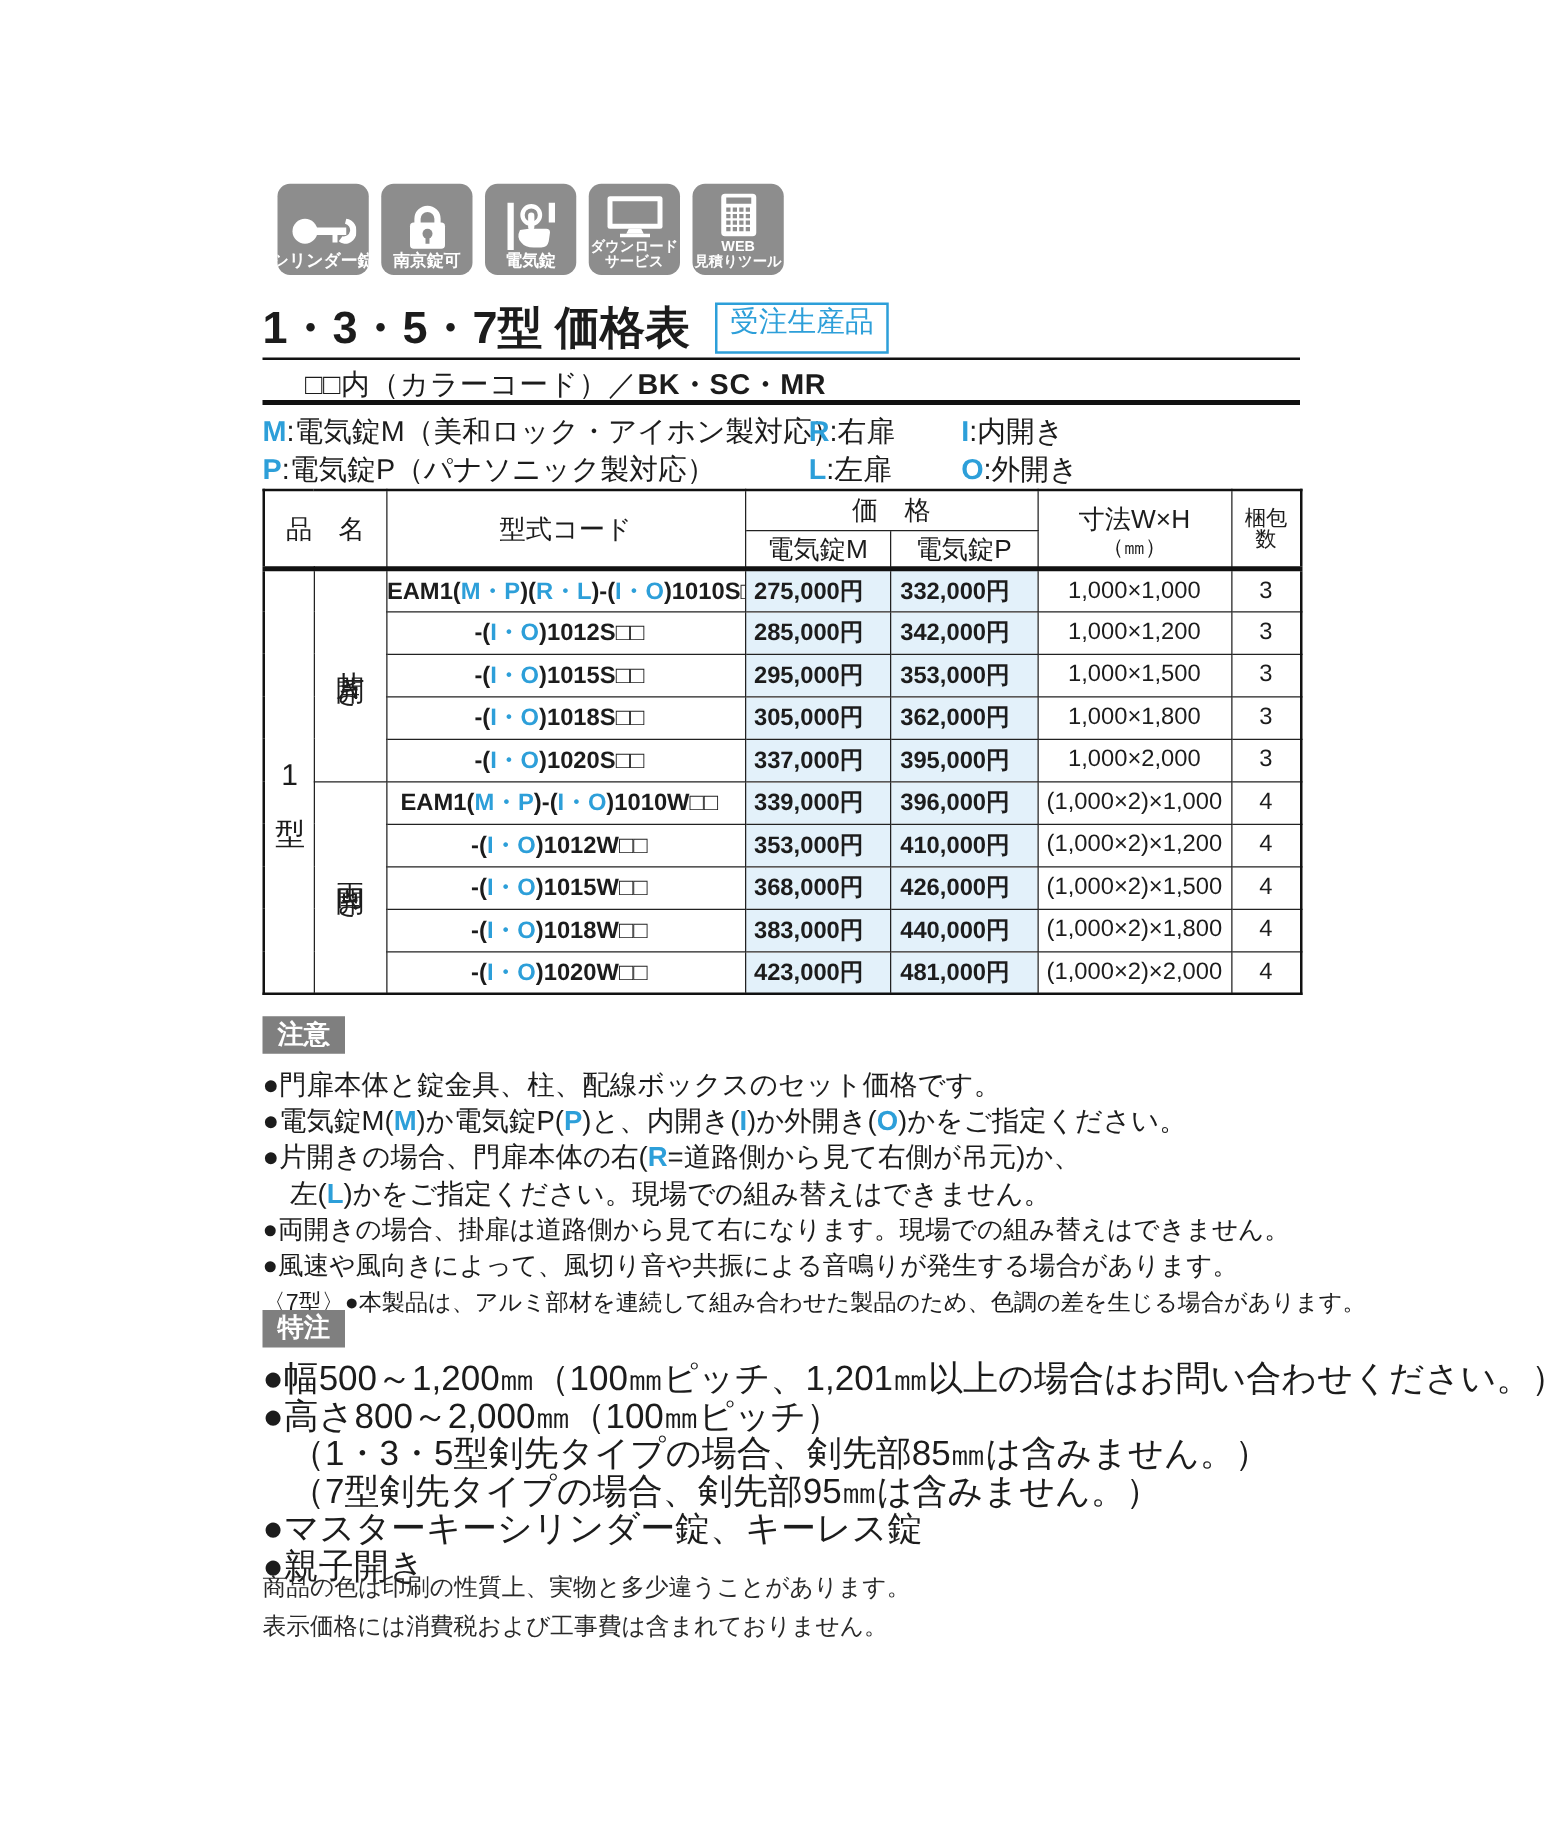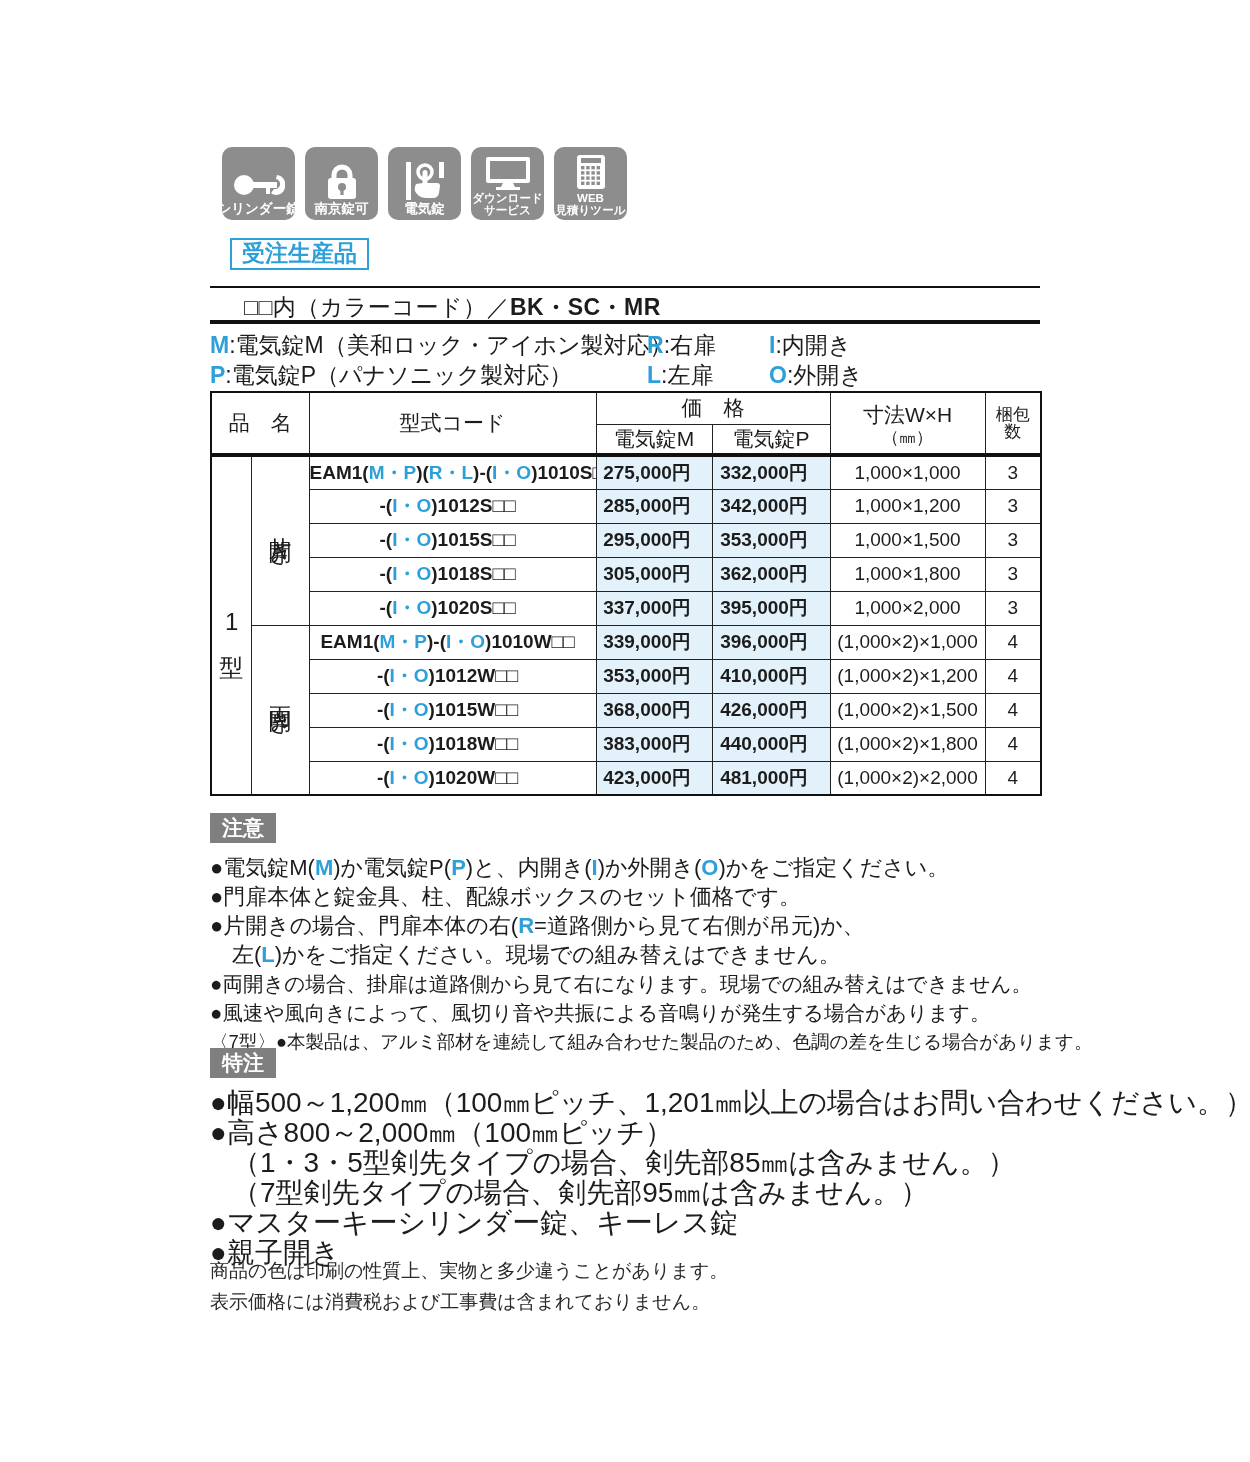"1・3・5・7型 価格表" h1.page-title { html: none -> <h1>1・3・5・7型 価格表</h1> }
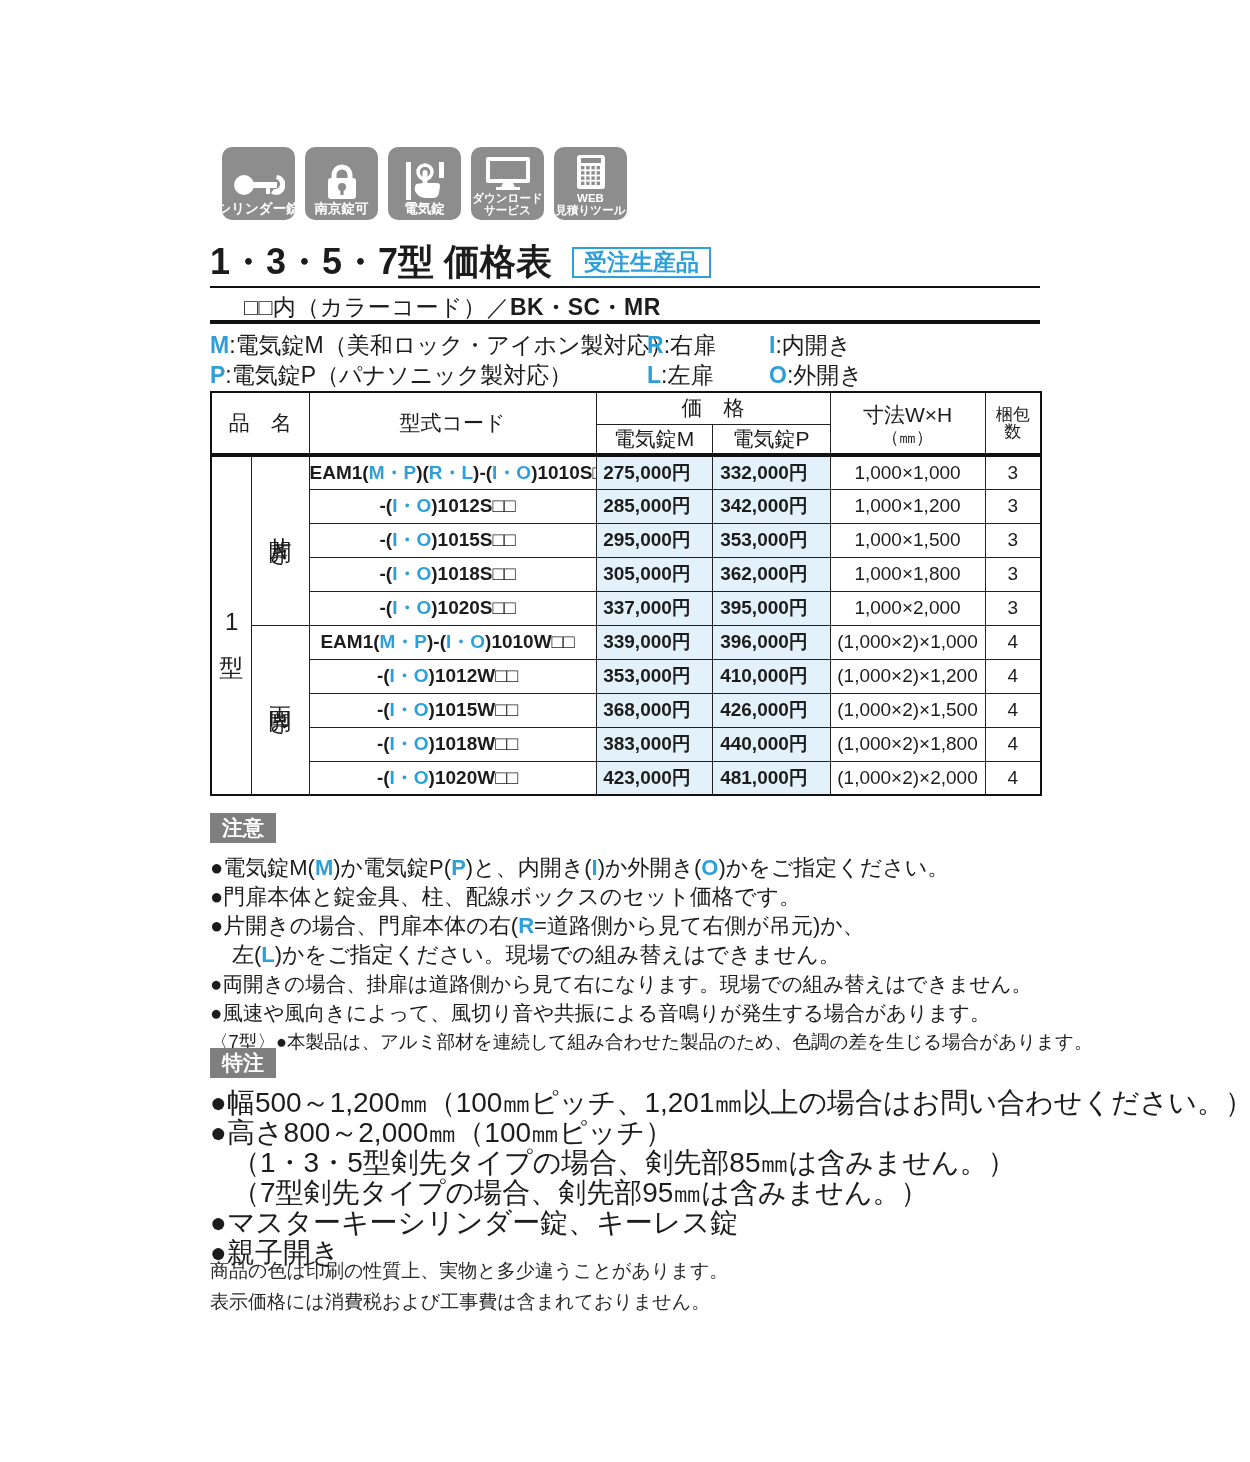"受注生産品" .badge-blue { font-weight: 700 -> 400; padding: 0px 10px 0 -> 0px 10px 10px }
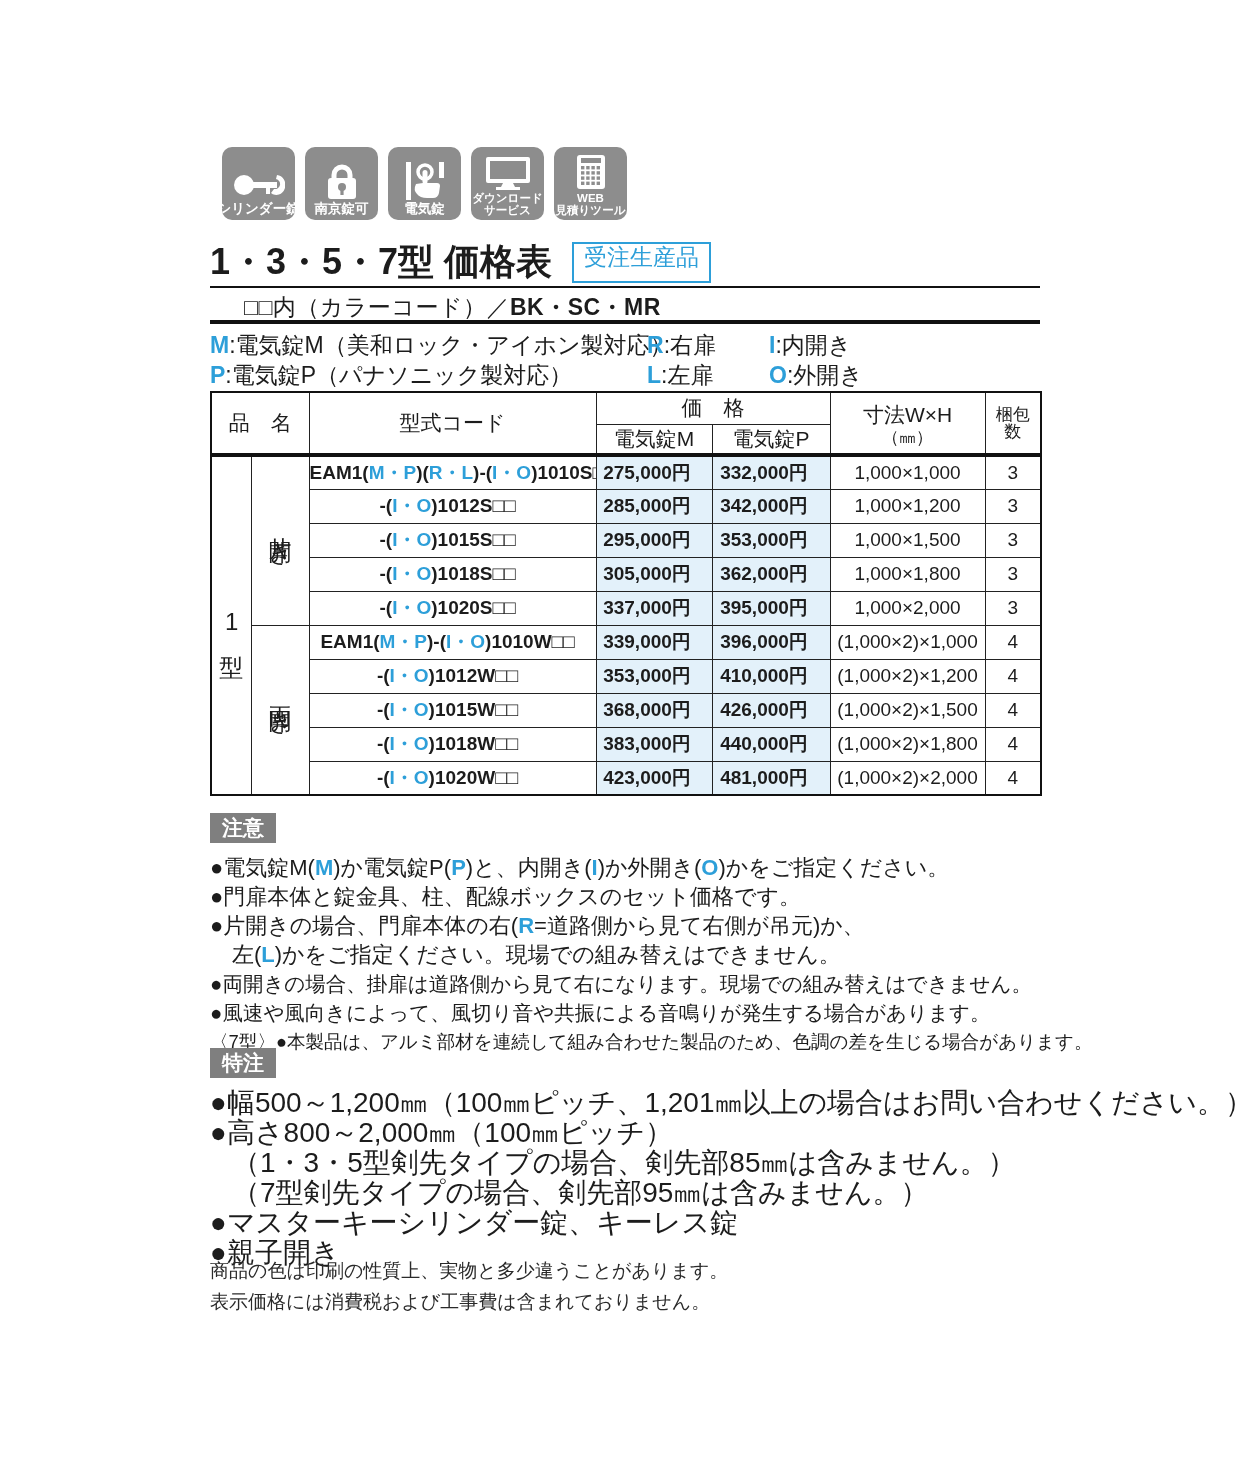"●電気錠M(M)か電気錠P(P)と、内開き(I)か外開き(O)かをご指定ください" li { order: before "●門扉本体と錠金具、柱、配線ボックスのセット価格です。" -> after "●門扉本体と錠金具、柱、配線ボックスのセット価格です。" }
